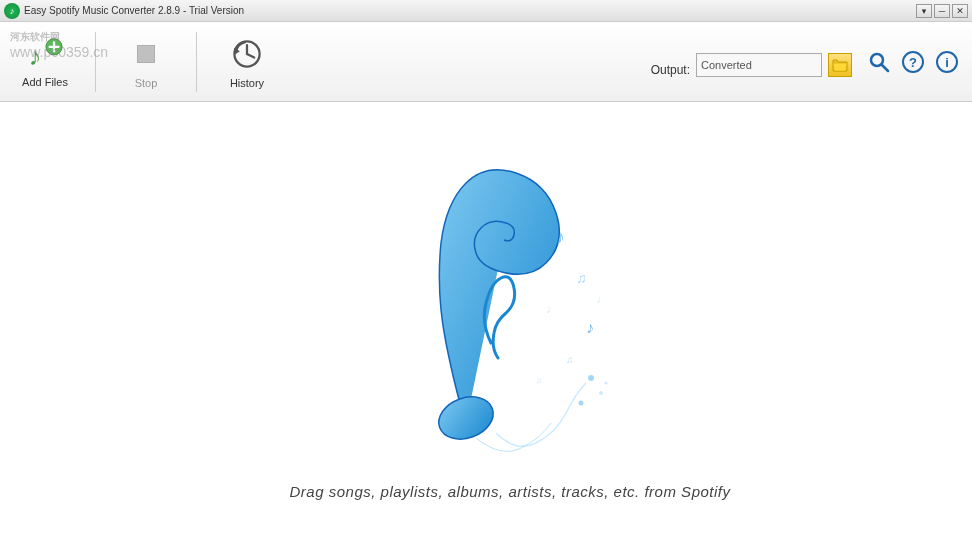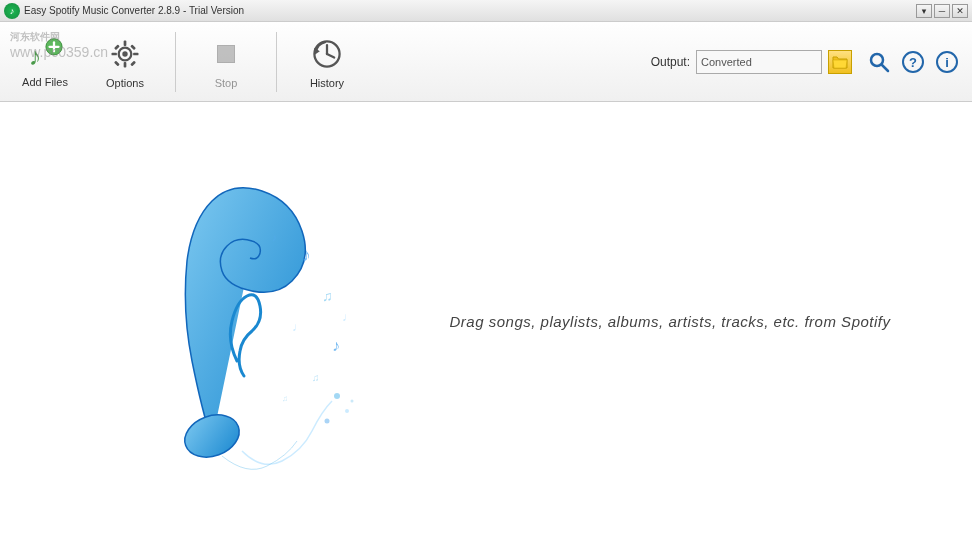"河东软件网" .main-content { flex-direction: row -> column }
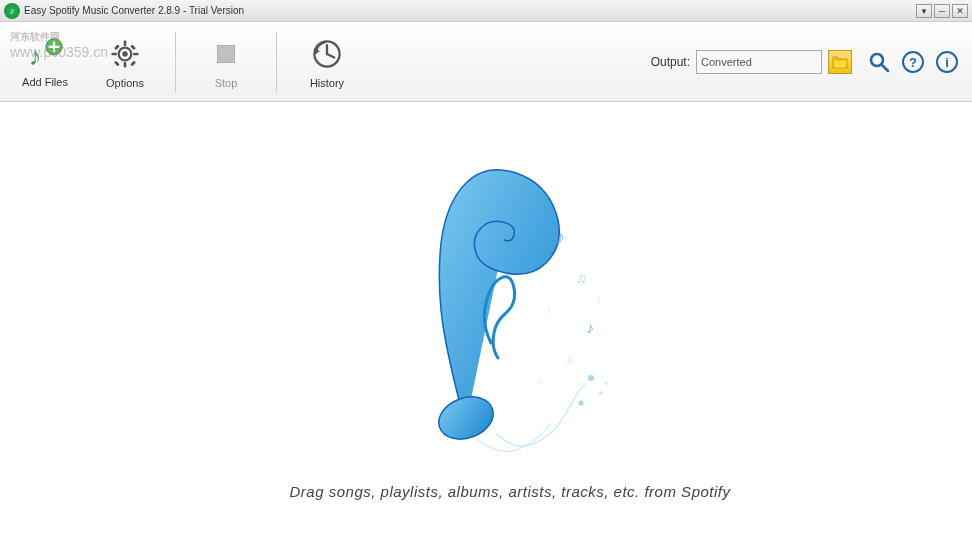"Output:" .output-section { align-items: center -> flex-end }
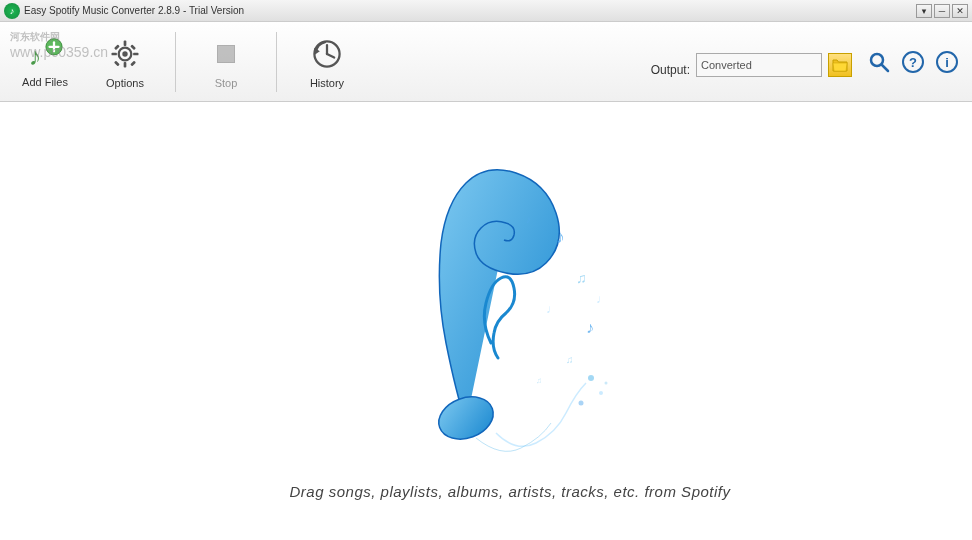"Options" div.toolbar-item { html: <div> <div> <svg> <circle></circle> <circle></circle> <rect></rect> <rect></rect> <rect></rect> <rect></rect> <rect></rect> <rect></rect> <rect></rect> <rect></rect> </svg> </div> <span>Options</span> </div> -> none }
